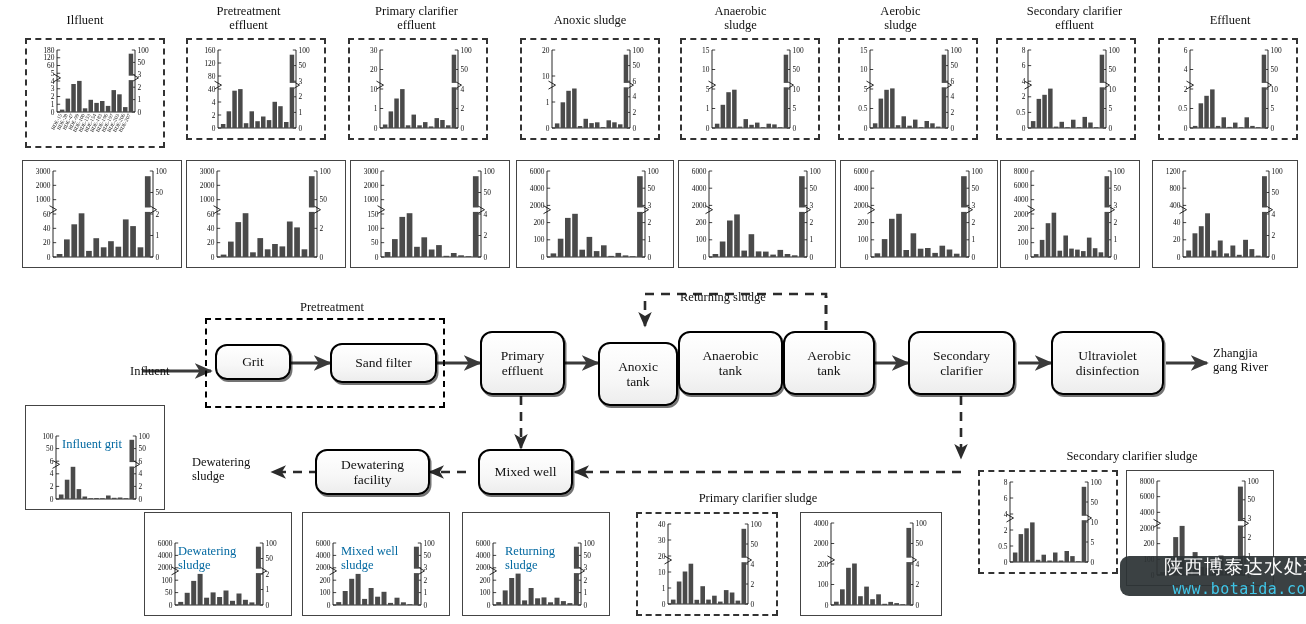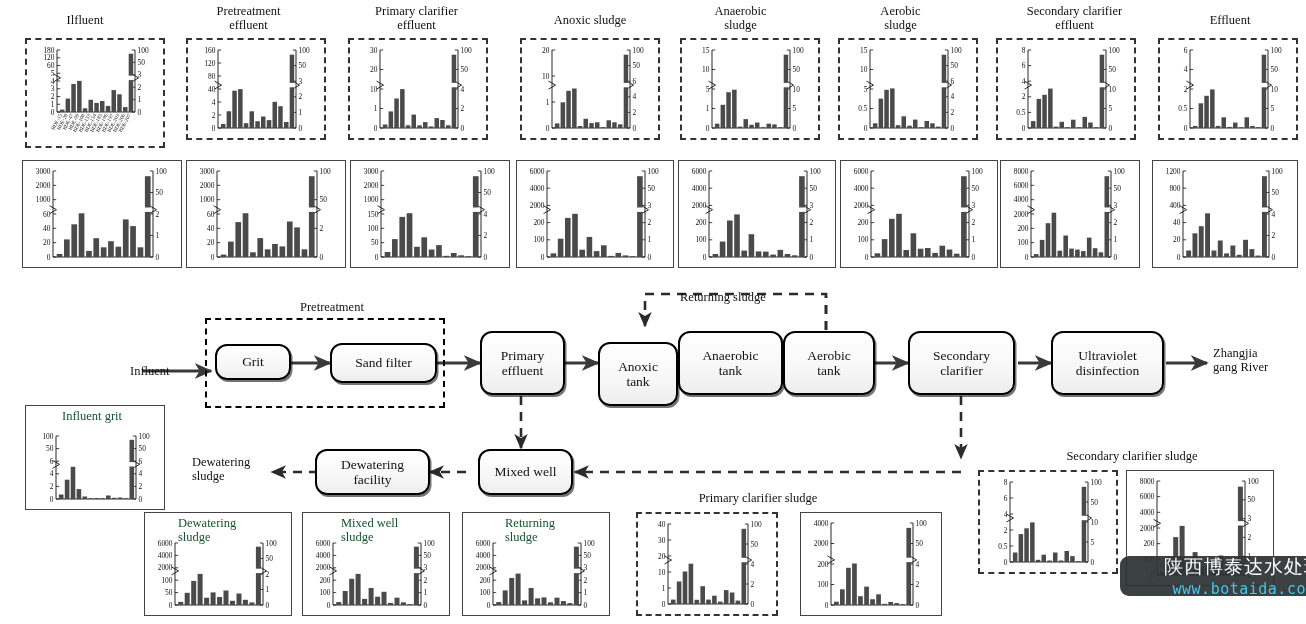"Influent grit" .ptitle-in { color: #14532d -> #0369a1; margin-top: none -> 28px }
